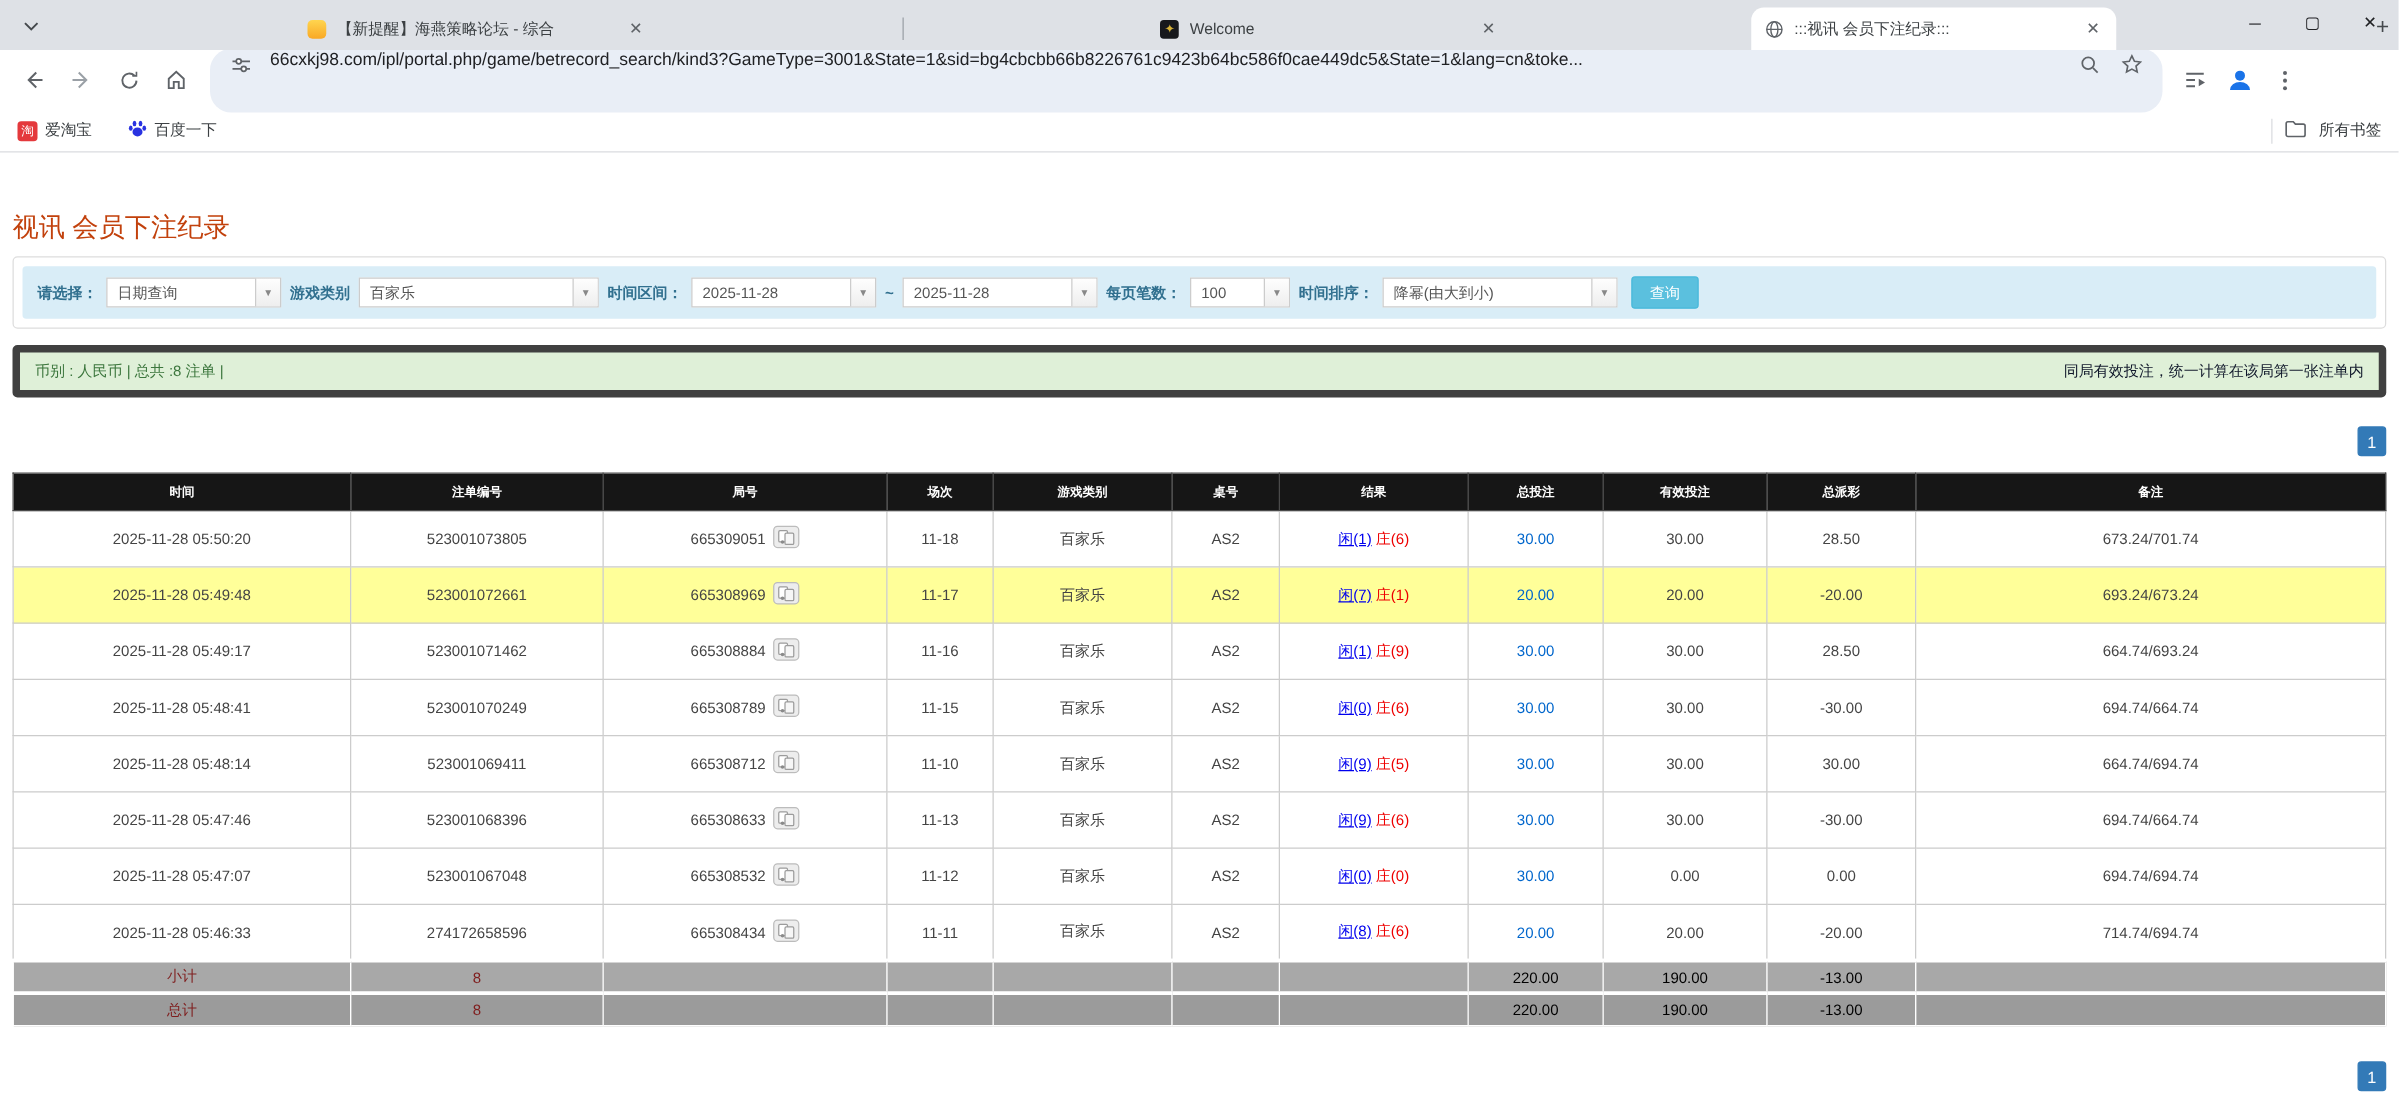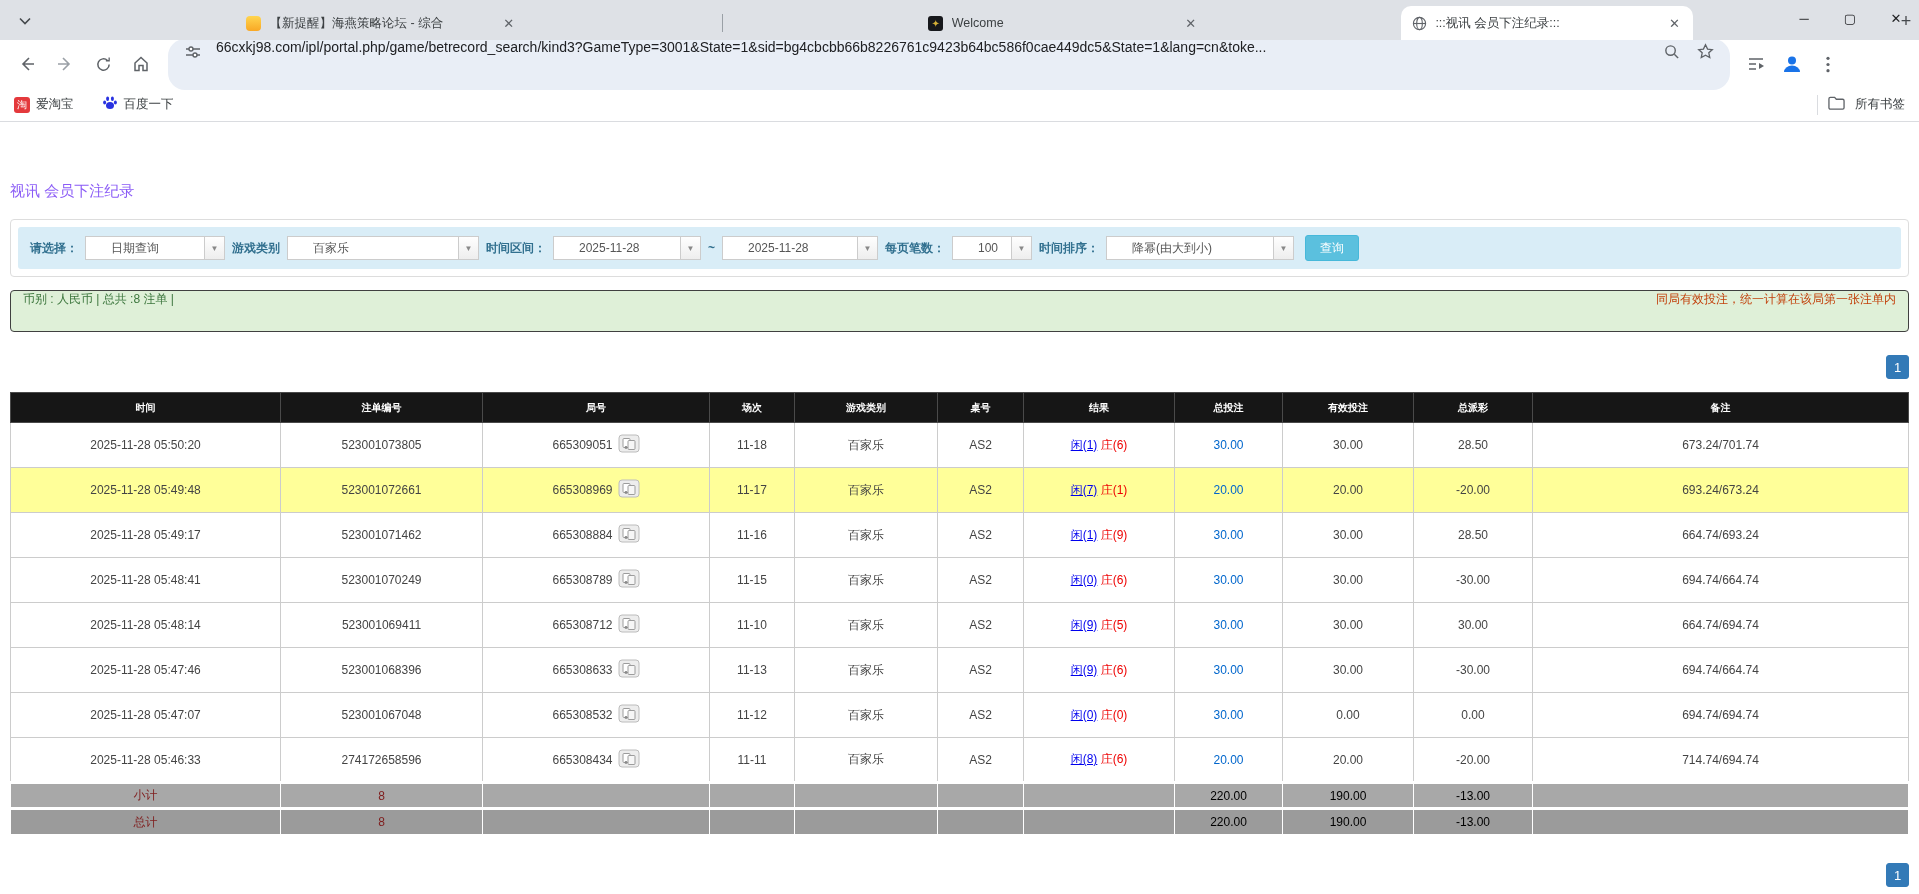"视讯 会员下注纪录" .page-title { color: #8b5cf6 -> #c2410c; font-size: 15px -> 21px; margin-top: 60px -> 46px }
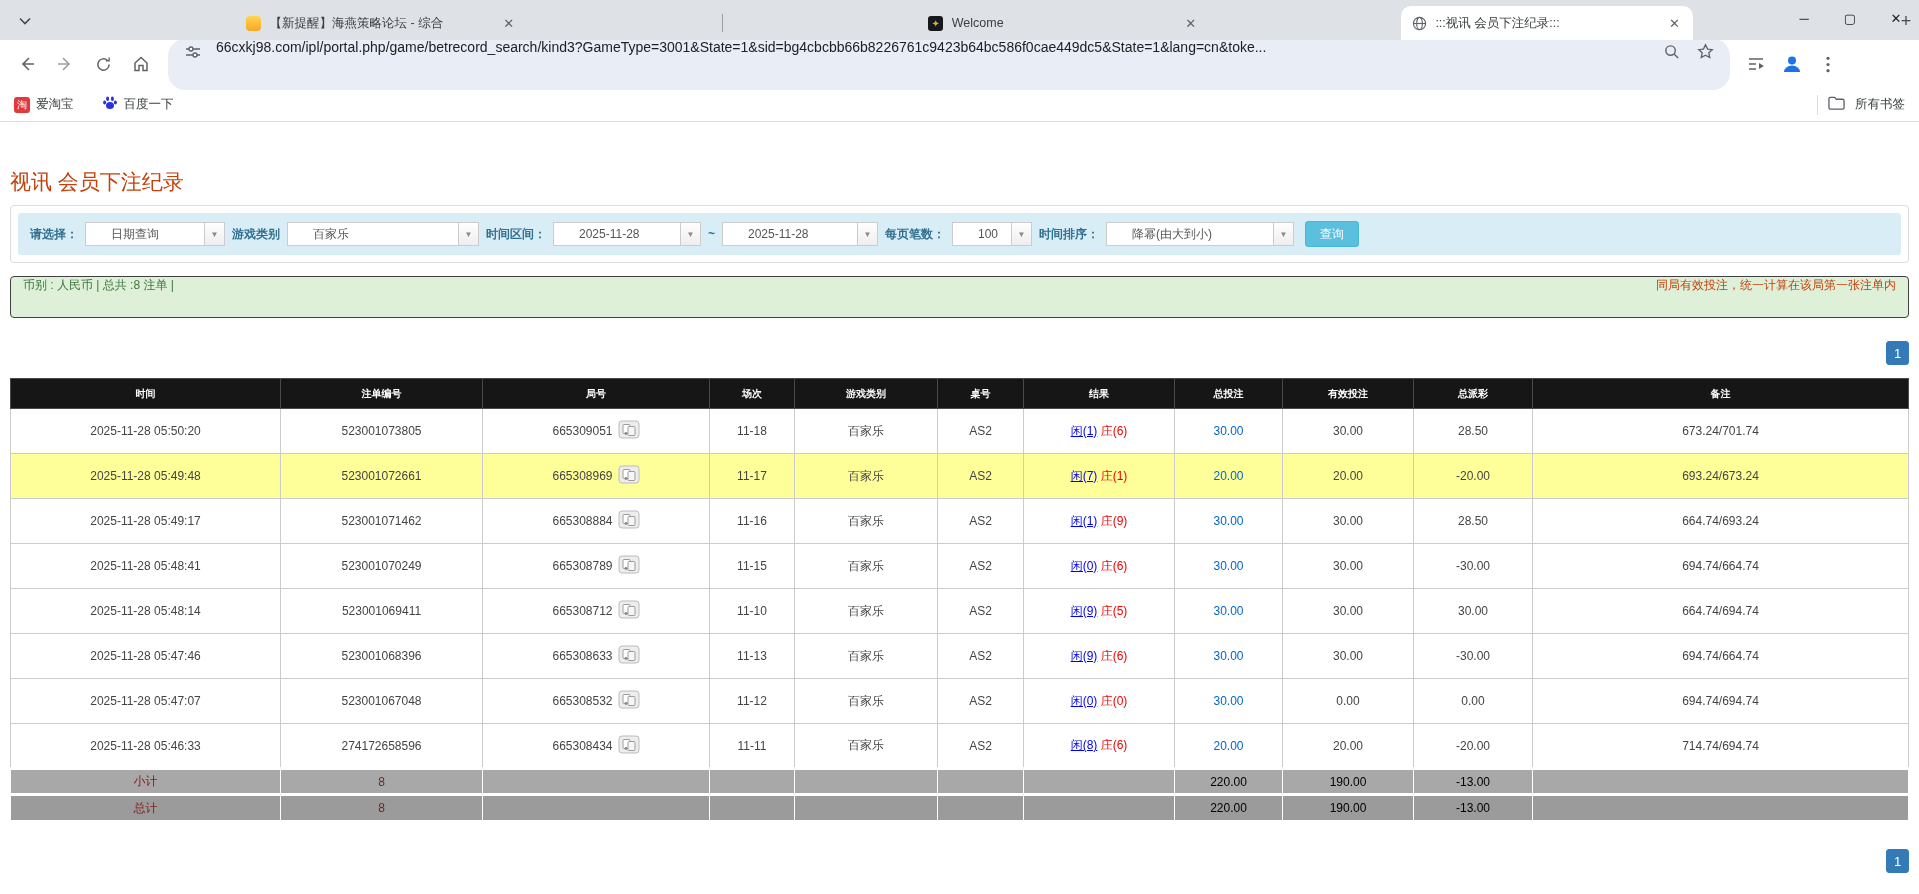"日期查询" .sel .val { padding: 0 25px -> 0 8px }
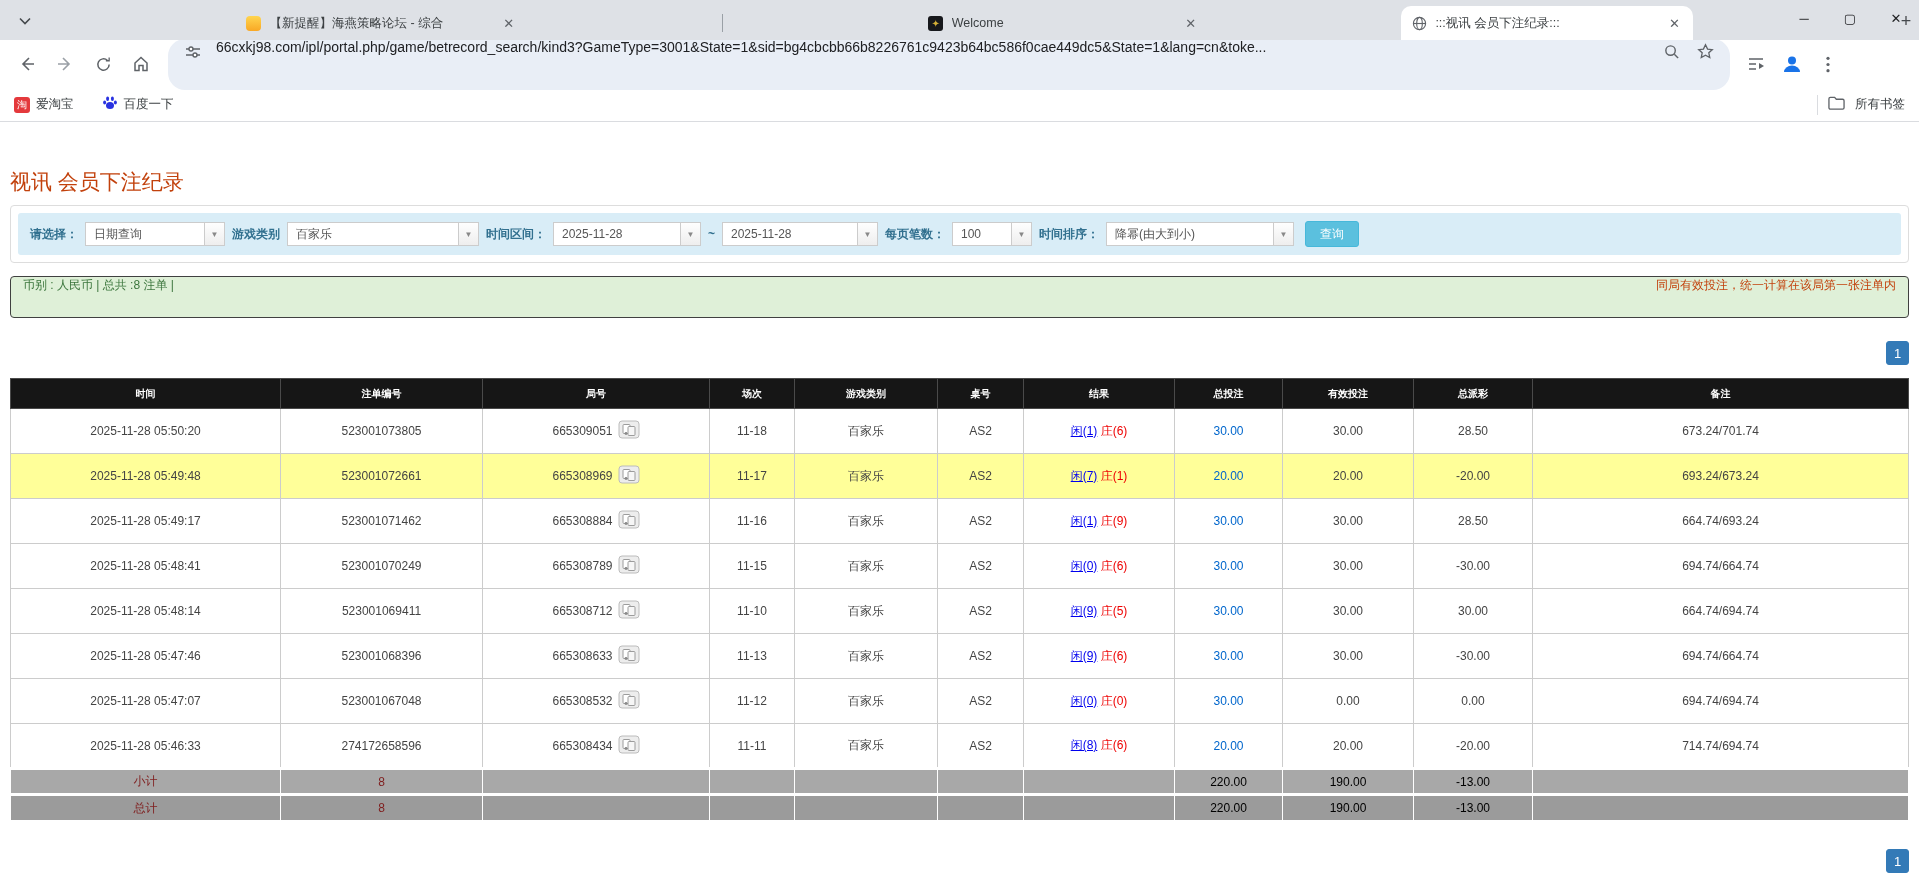"币别 : 人民币 | 总共" .summary-bar { align-items: flex-start -> center; border: 1px solid #404040 -> 6px solid #404040 }
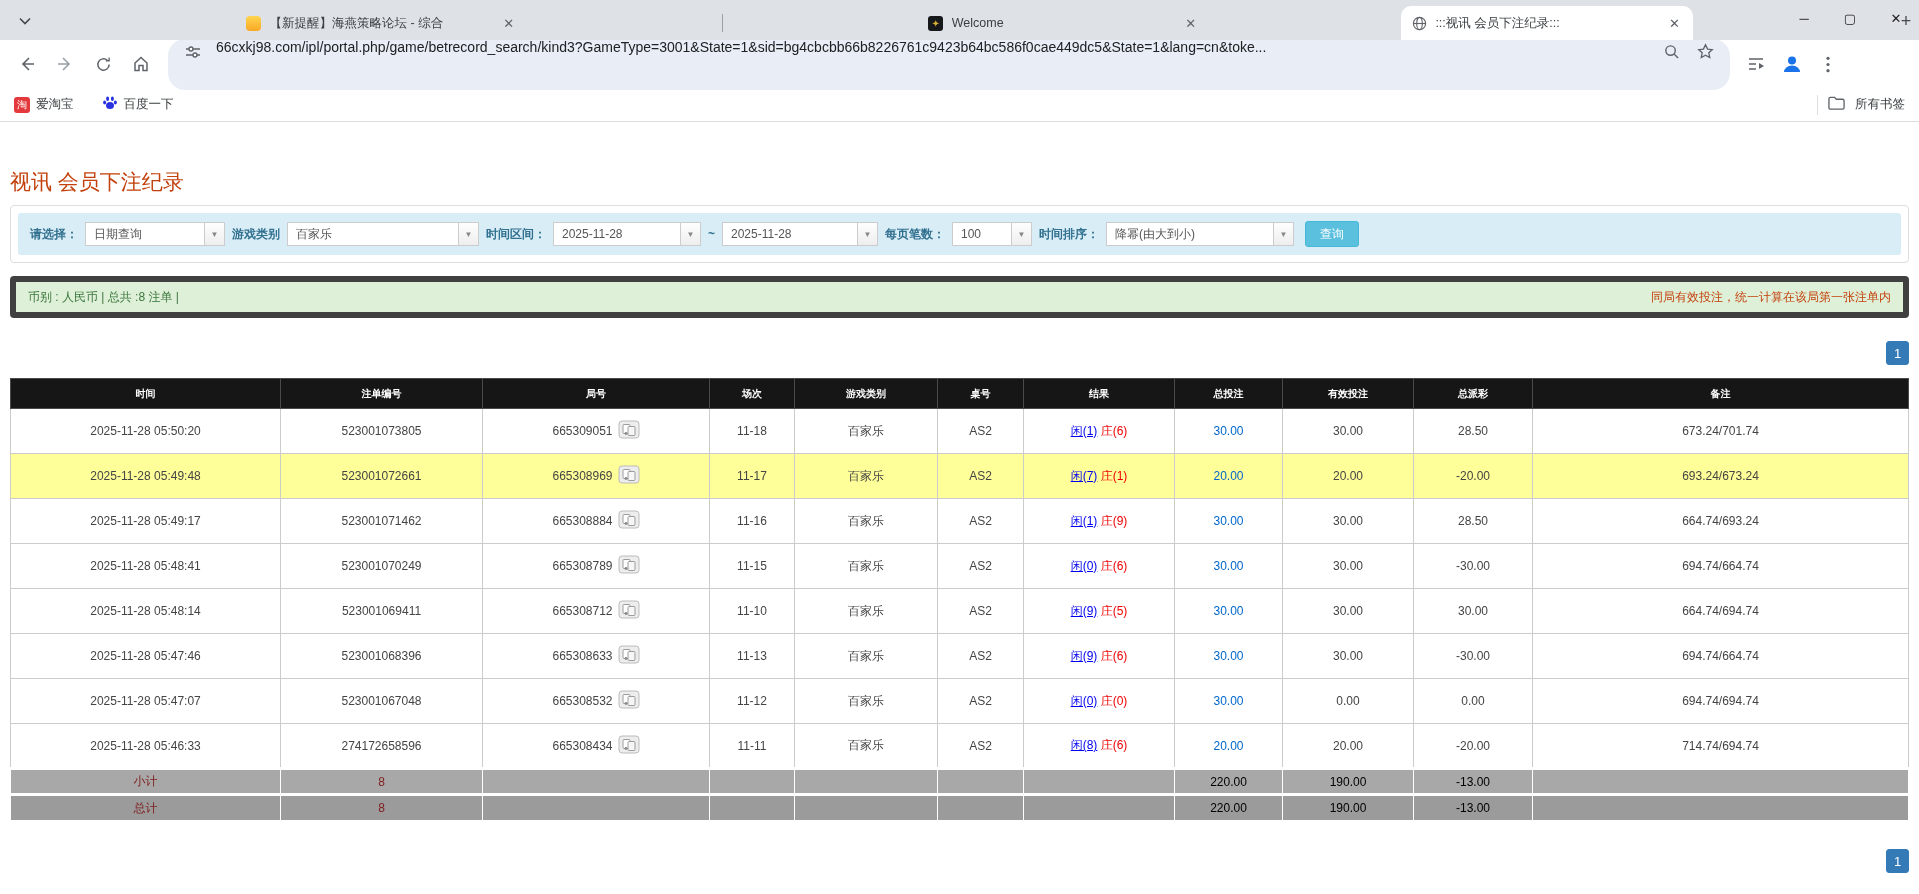"同局有效投注，统一计算在该局第一张注单内" .summary-right { color: #c2410c -> #0f172a }
